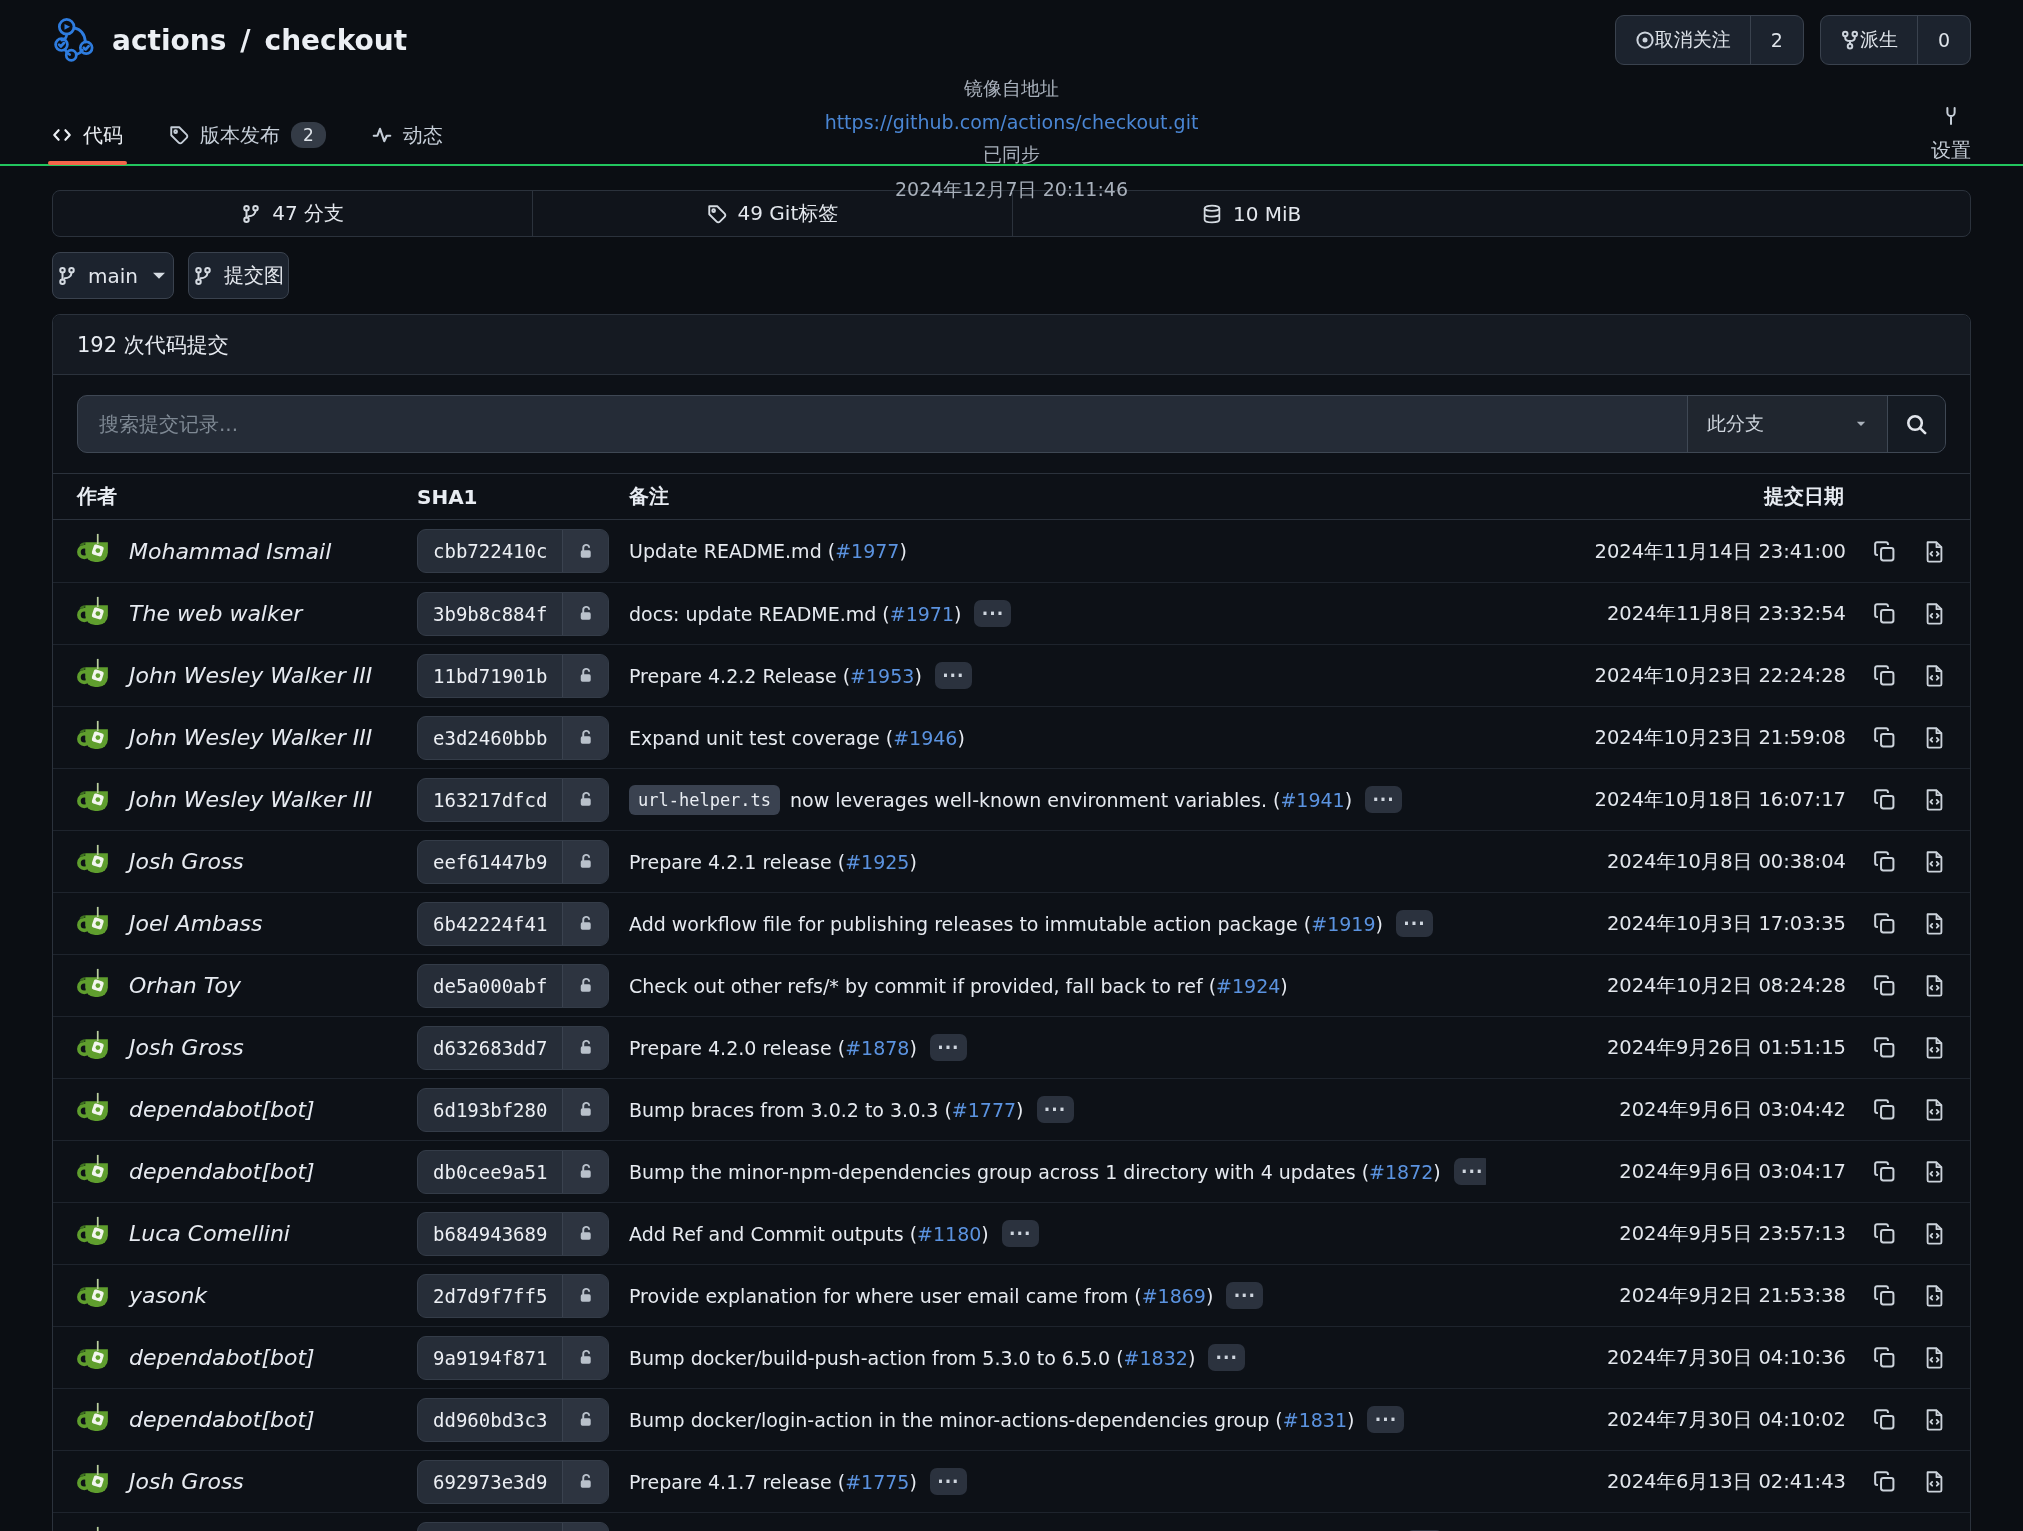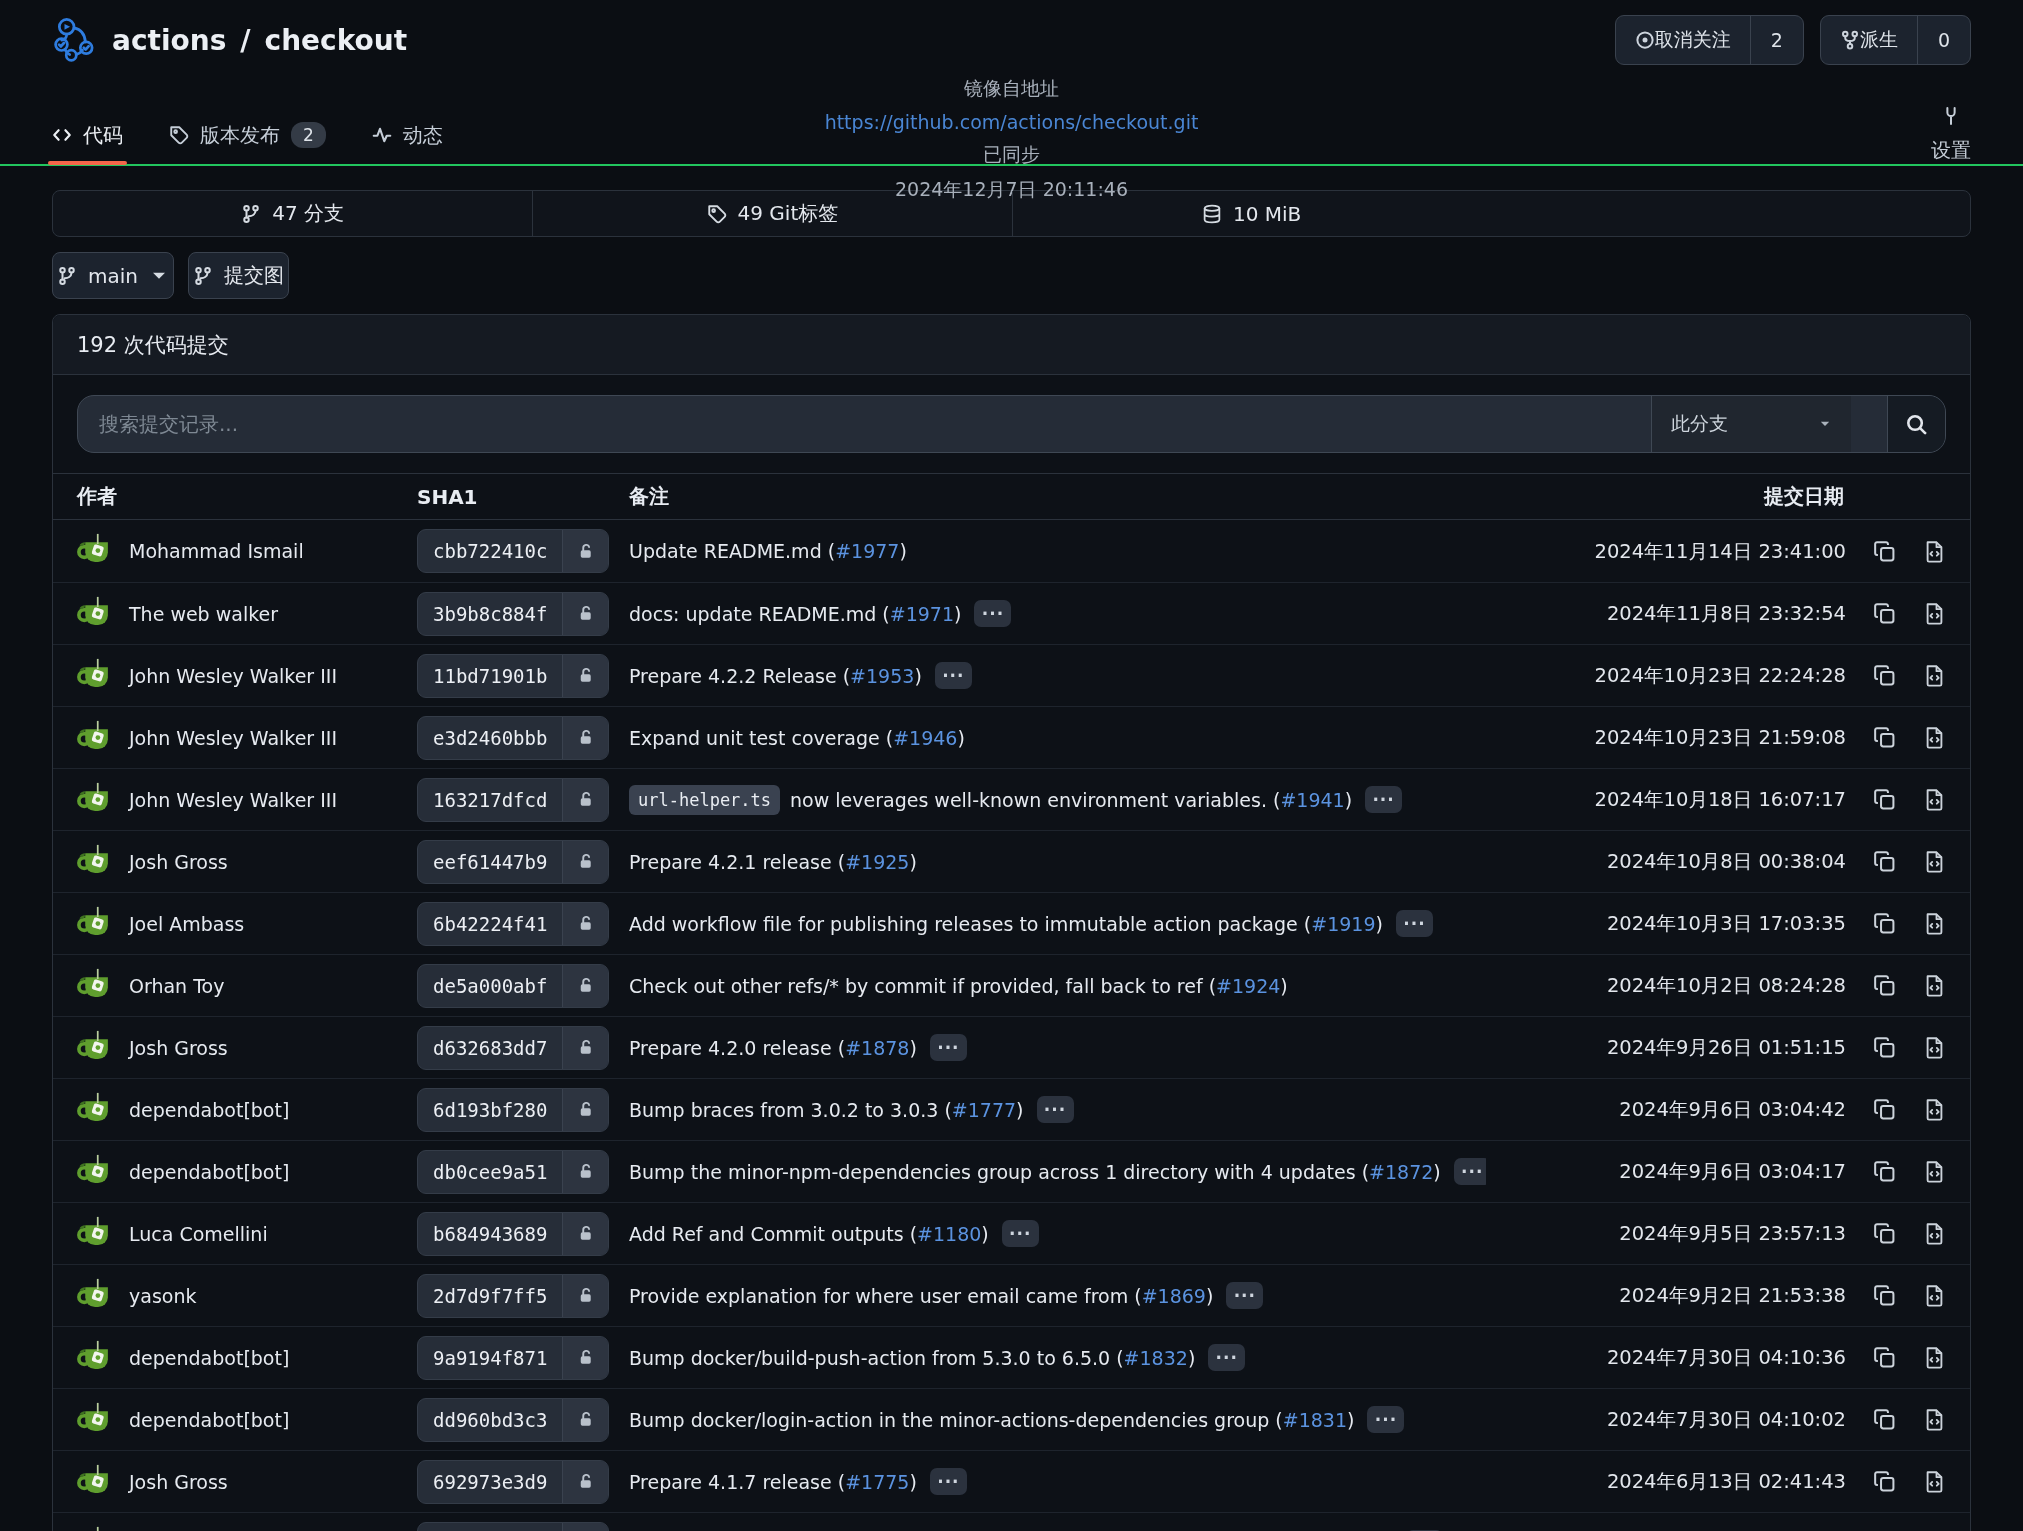"搜索提交记录..." .search-control { border-radius: 17px -> 10px; gap: 36px -> none }
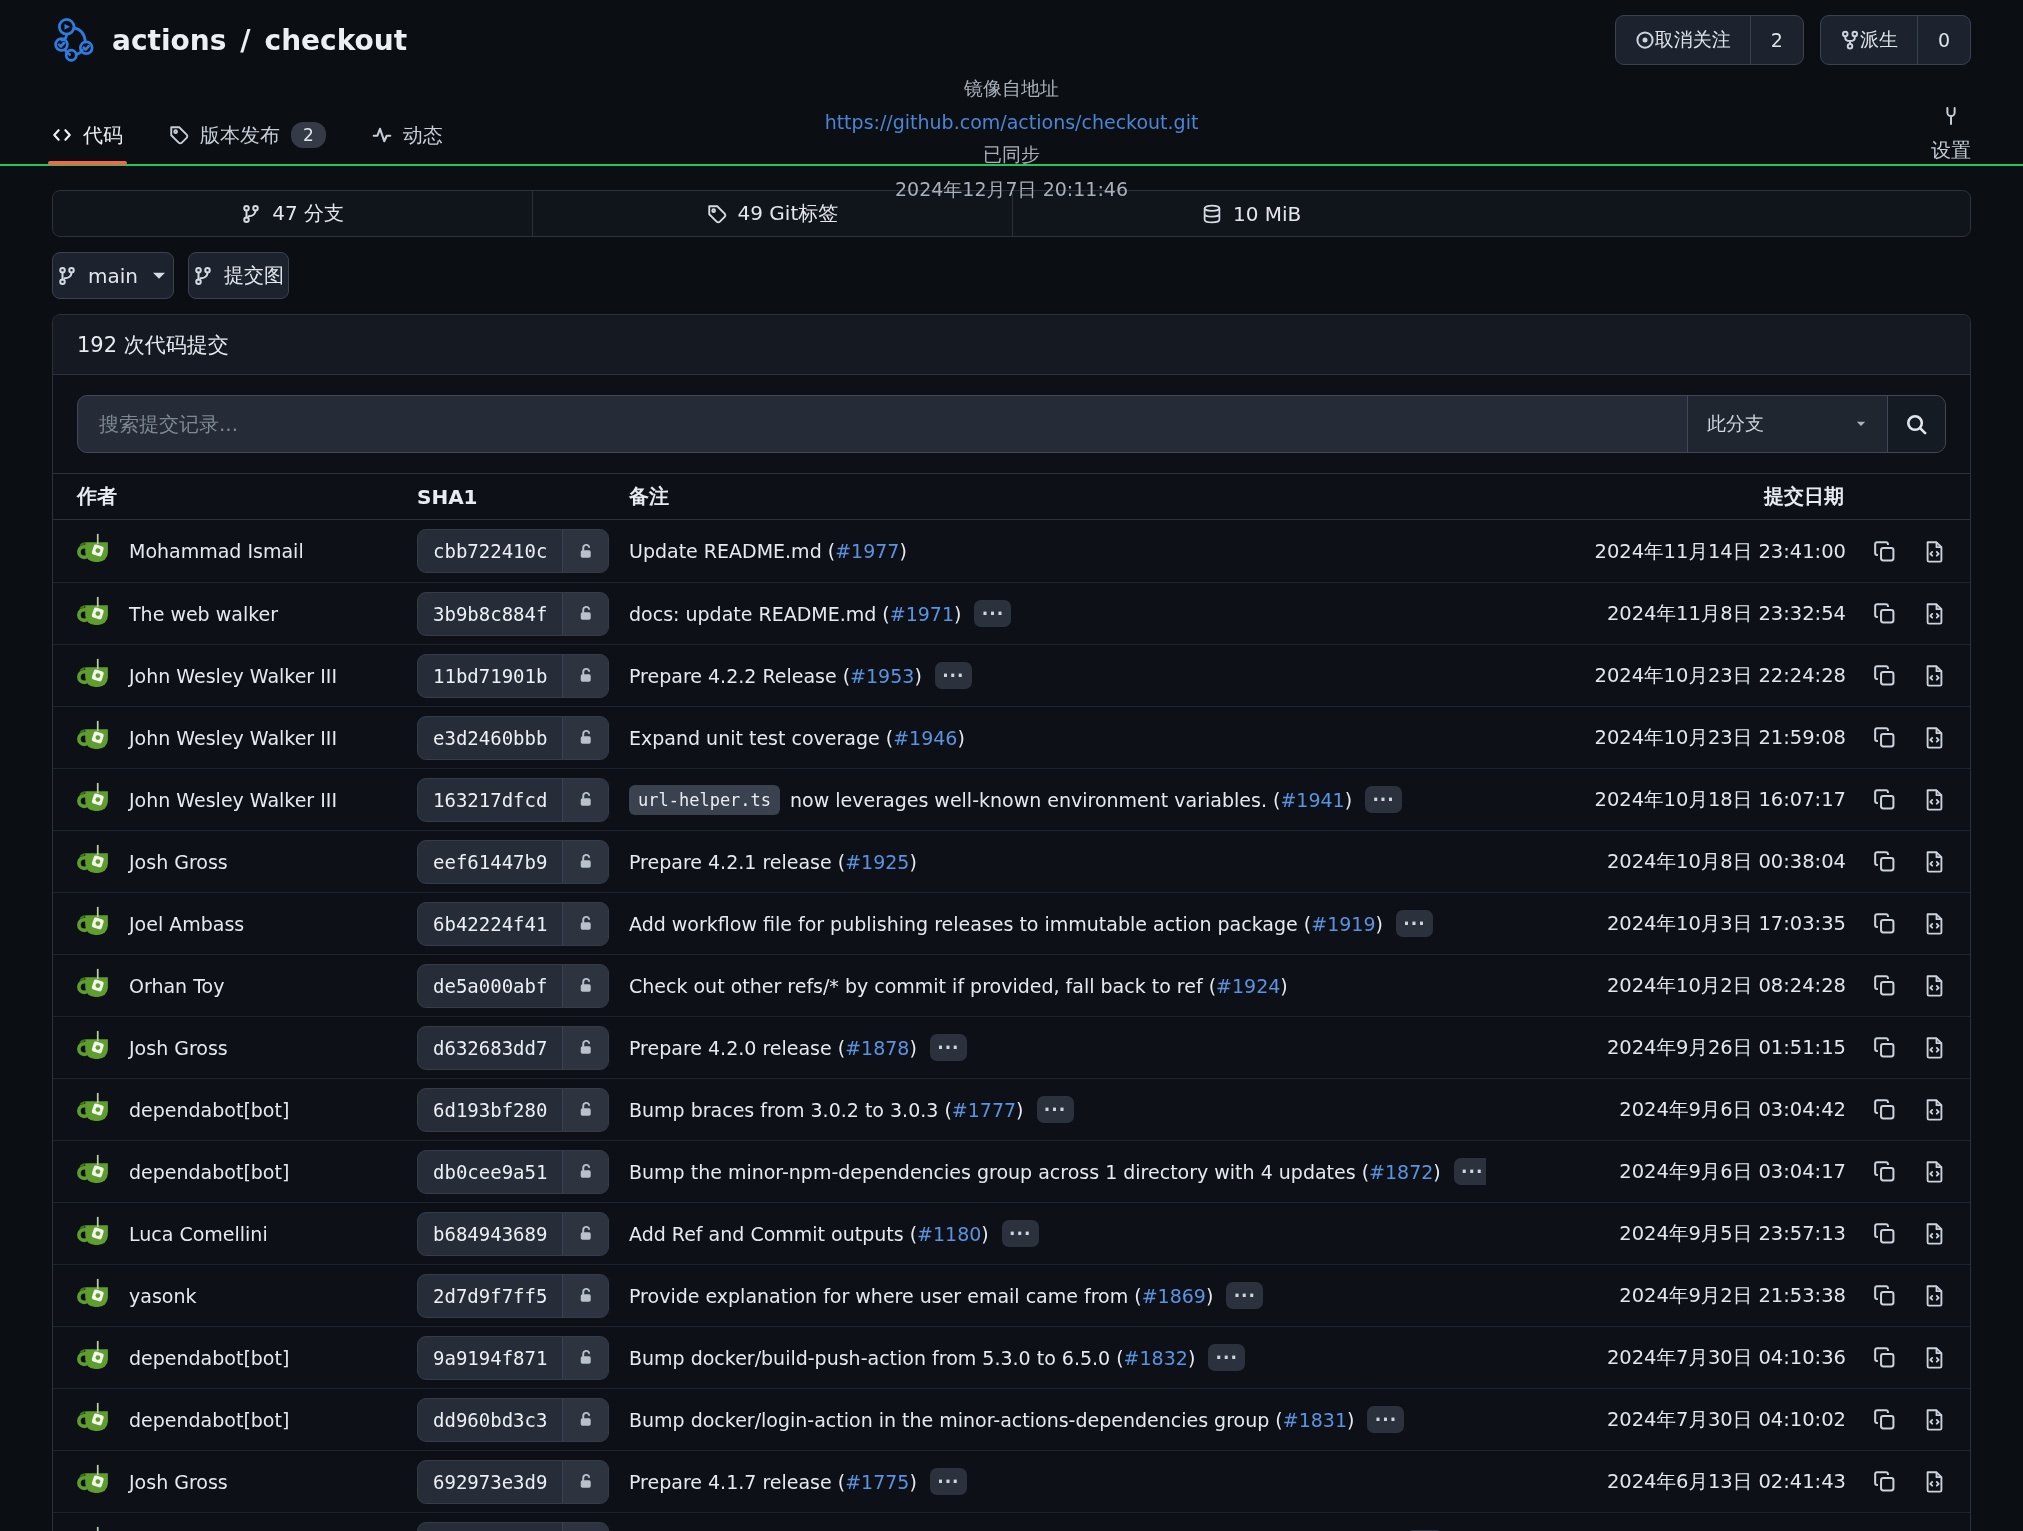"Mohammad Ismail" .c-author { font-size: 19px -> 22px; font-style: none -> italic }
